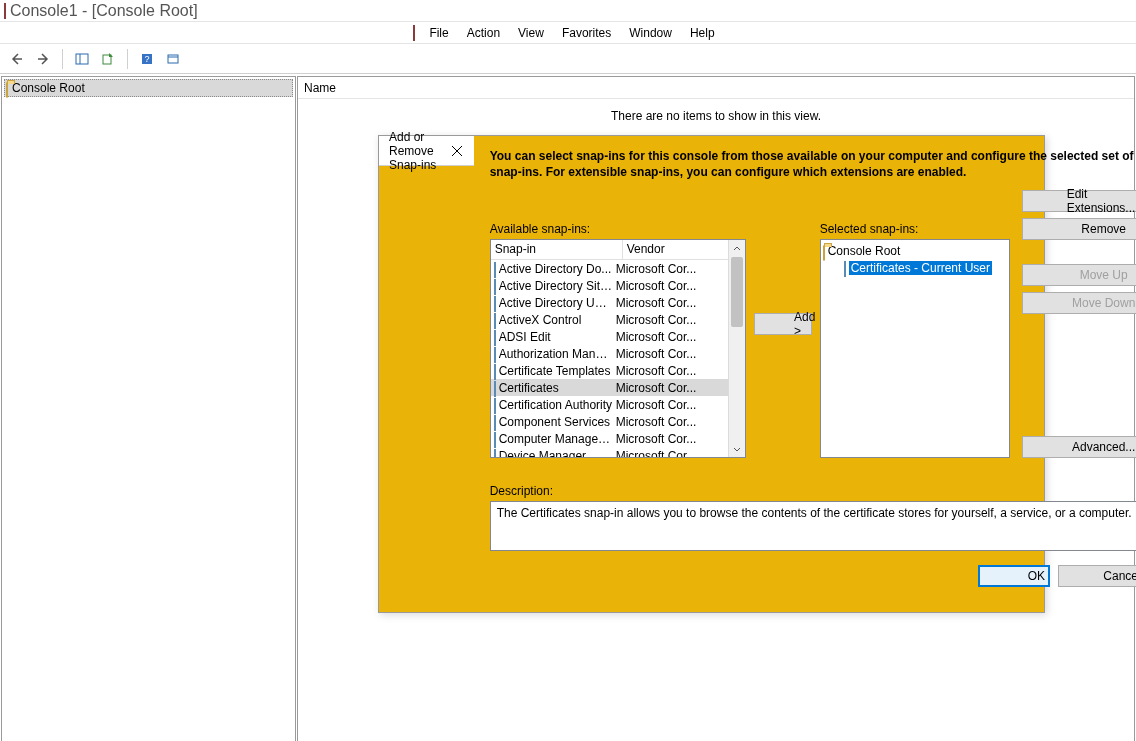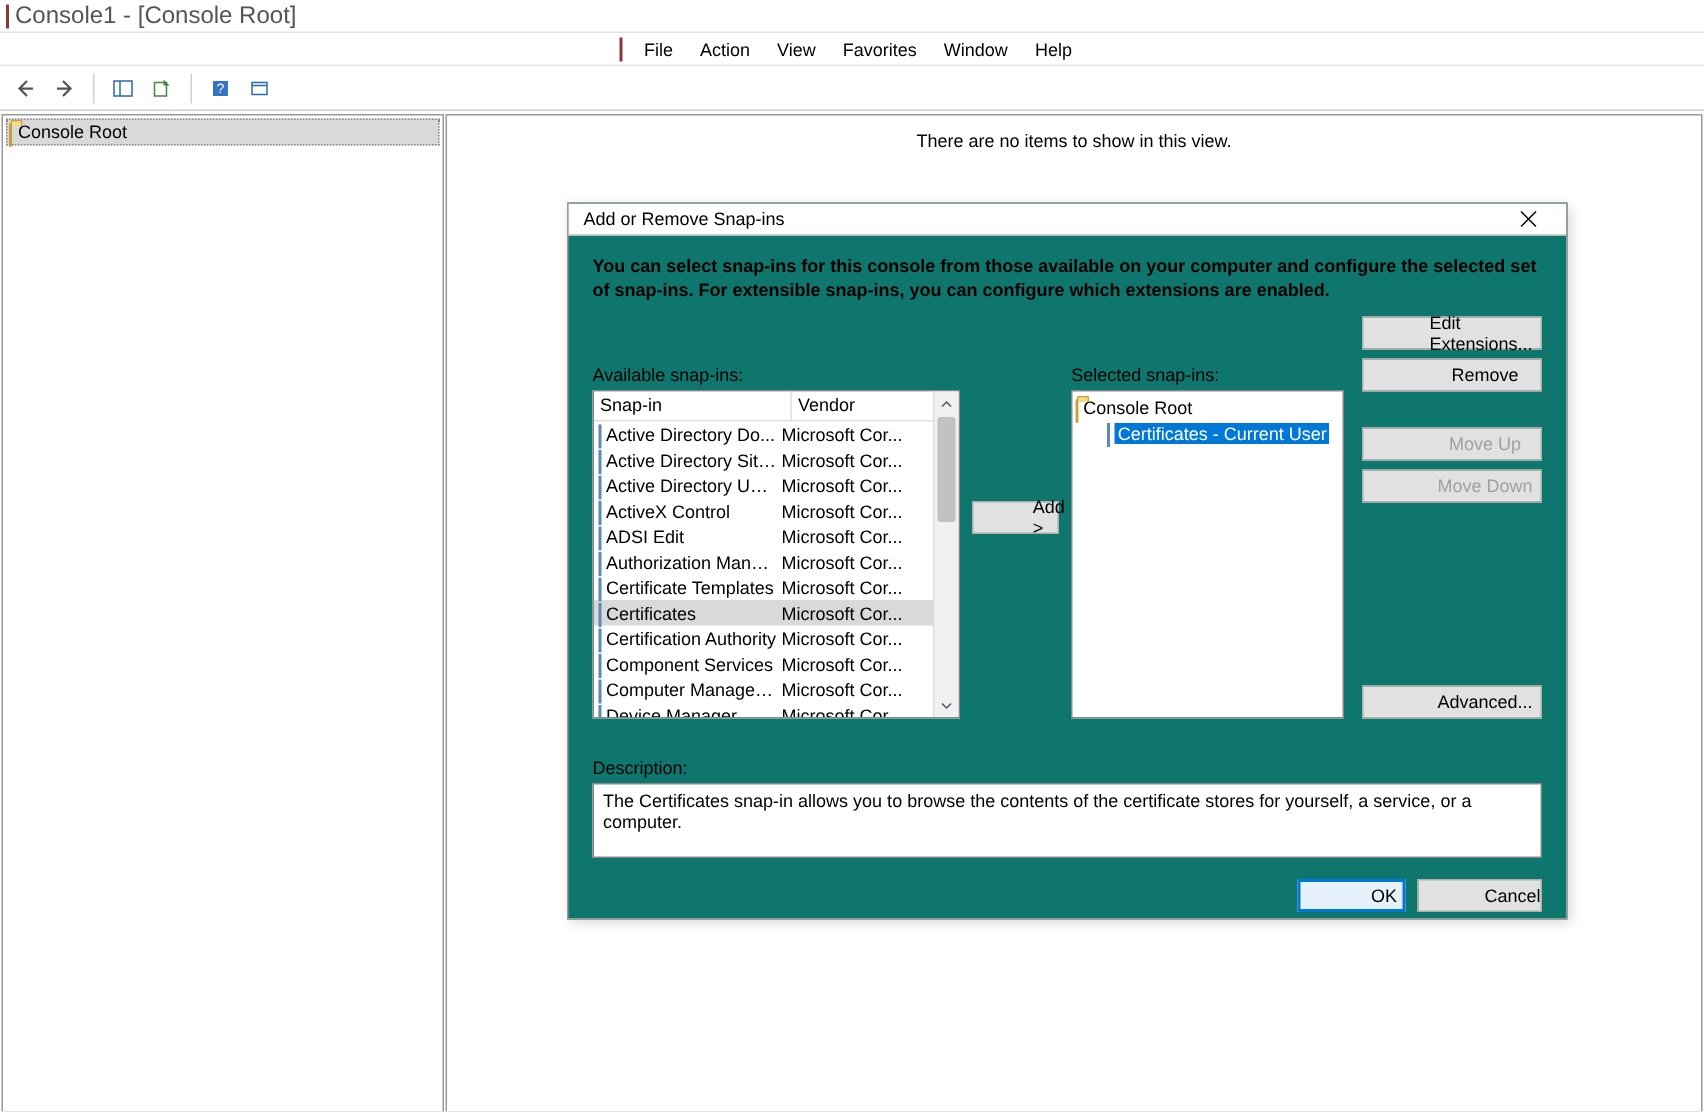"Name" div.list-header { html: none -> <div> <div>Name</div> </div> }
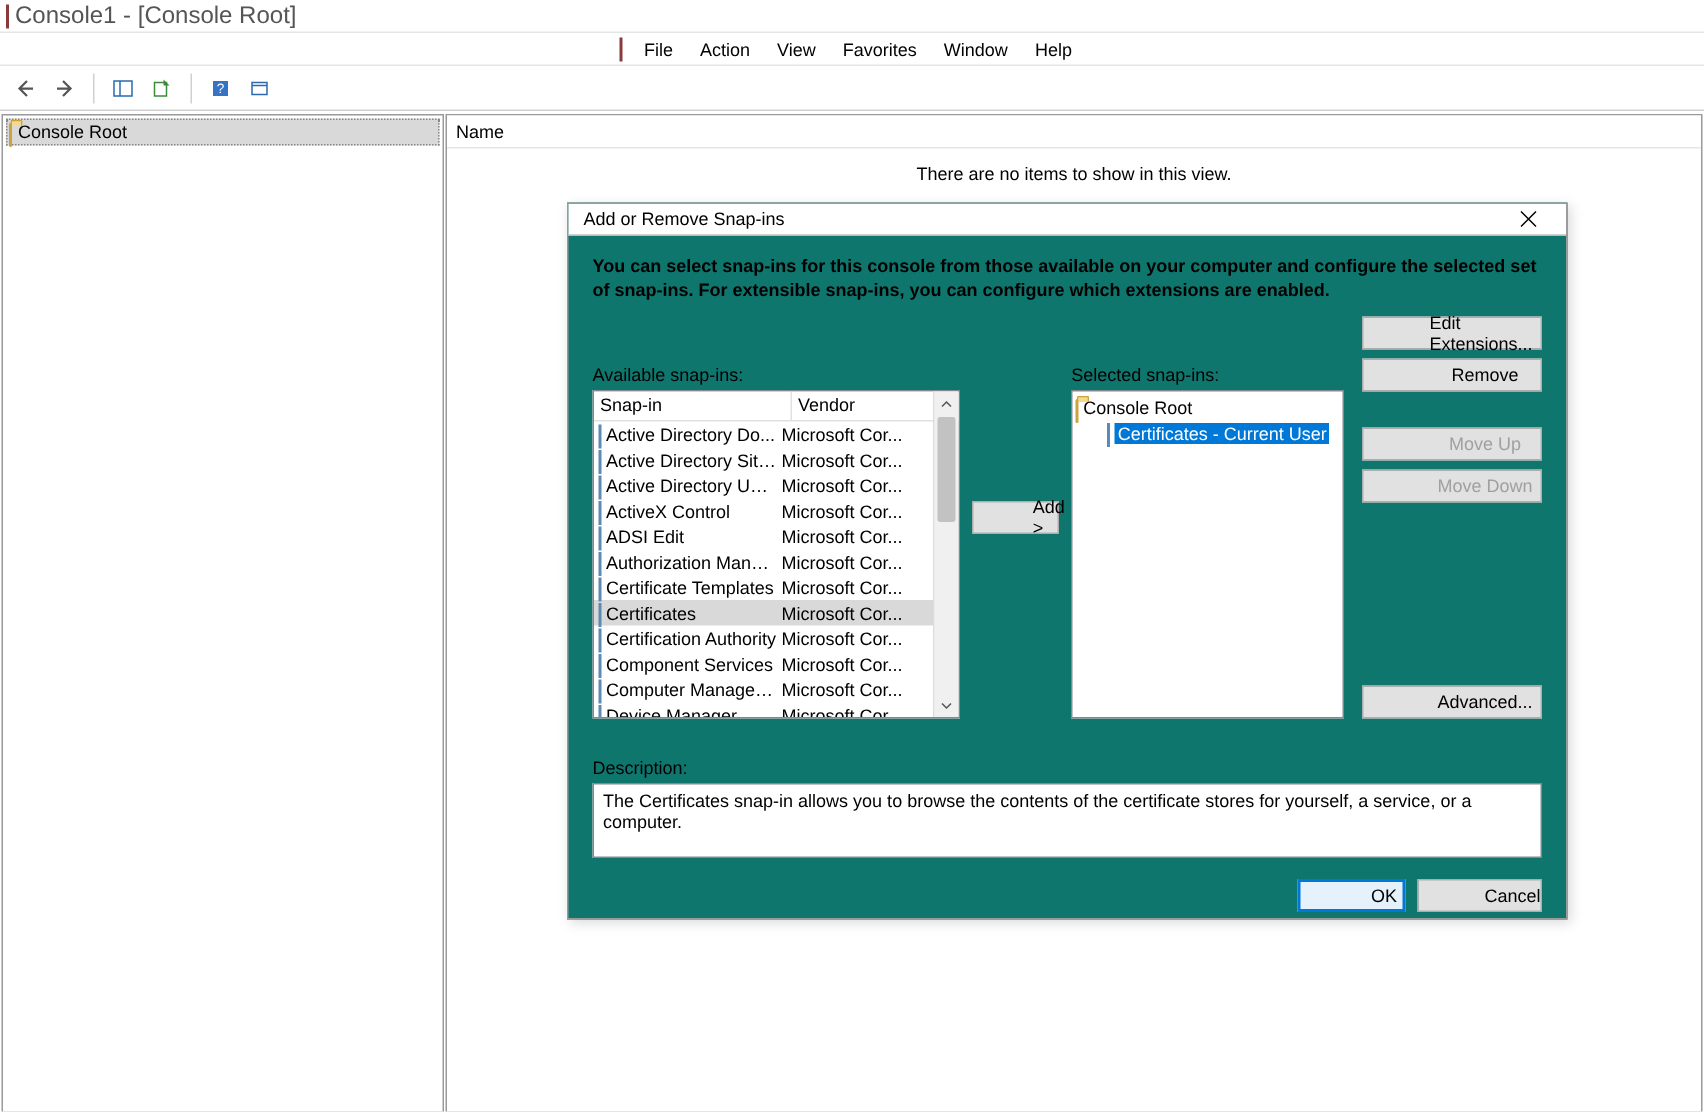"Add or Remove Snap-ins" .dialog { background: #0f766e -> #eab308; flex-direction: column -> row }
